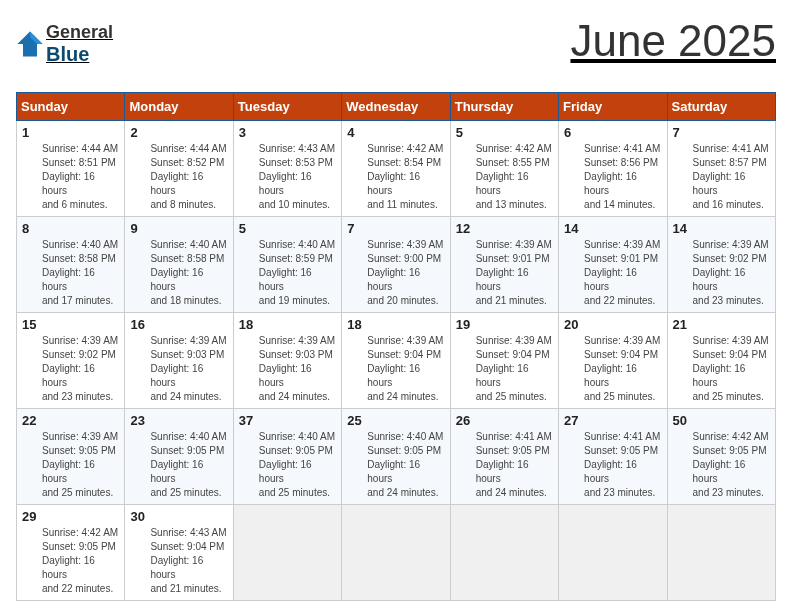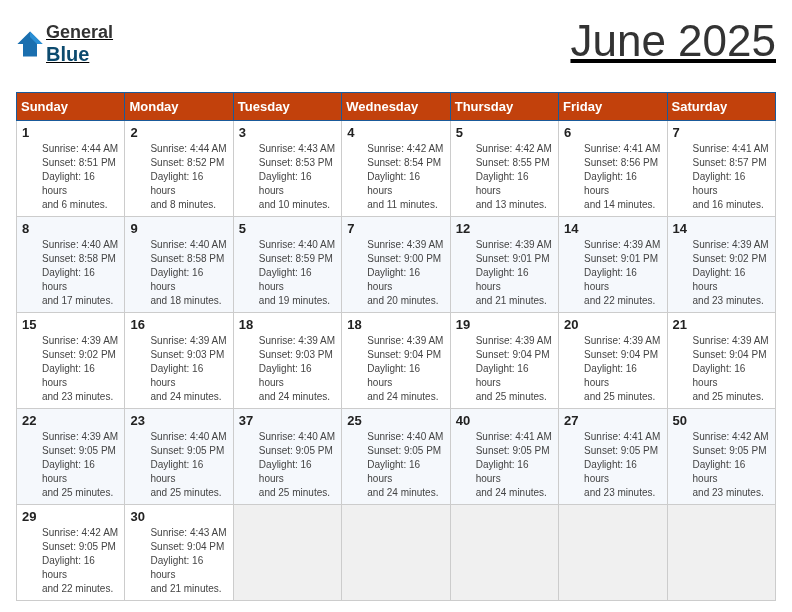"40" span.day-number { text: 40 -> 26 }
